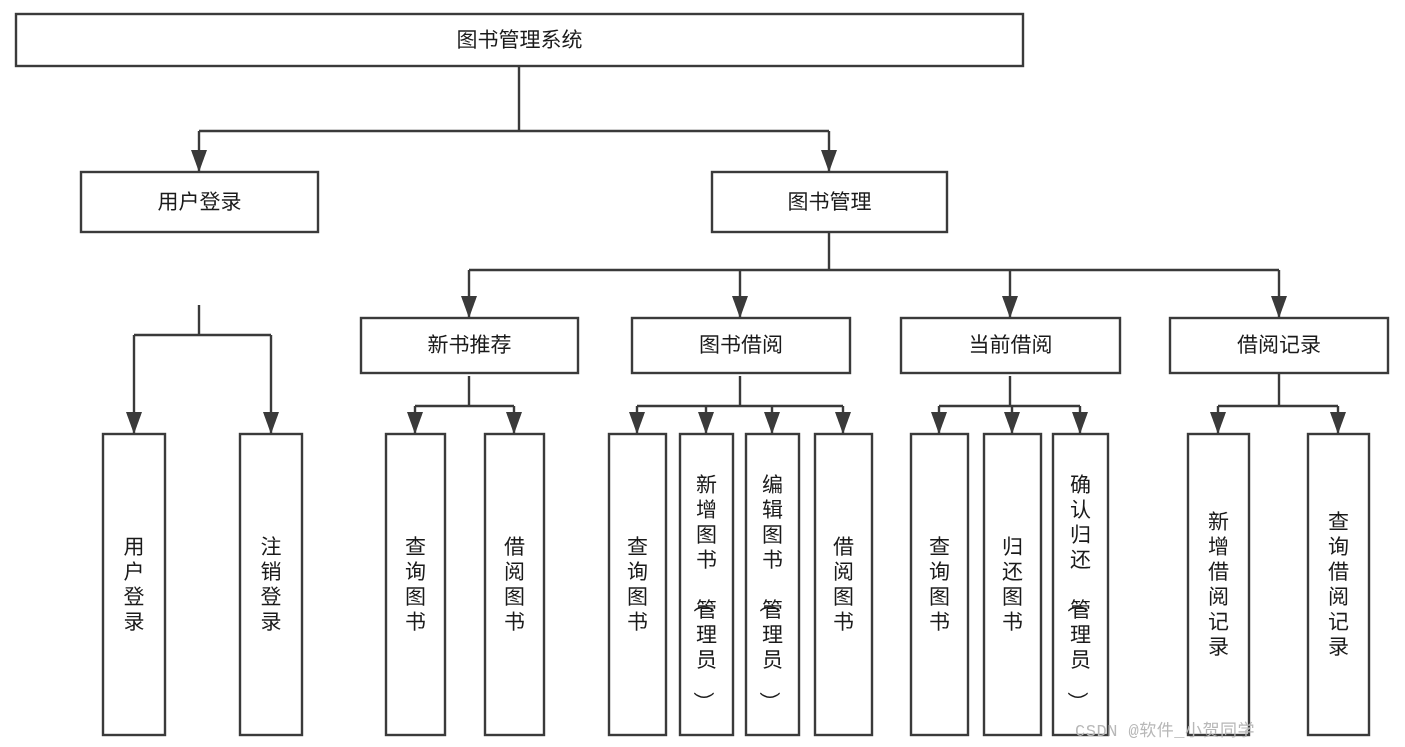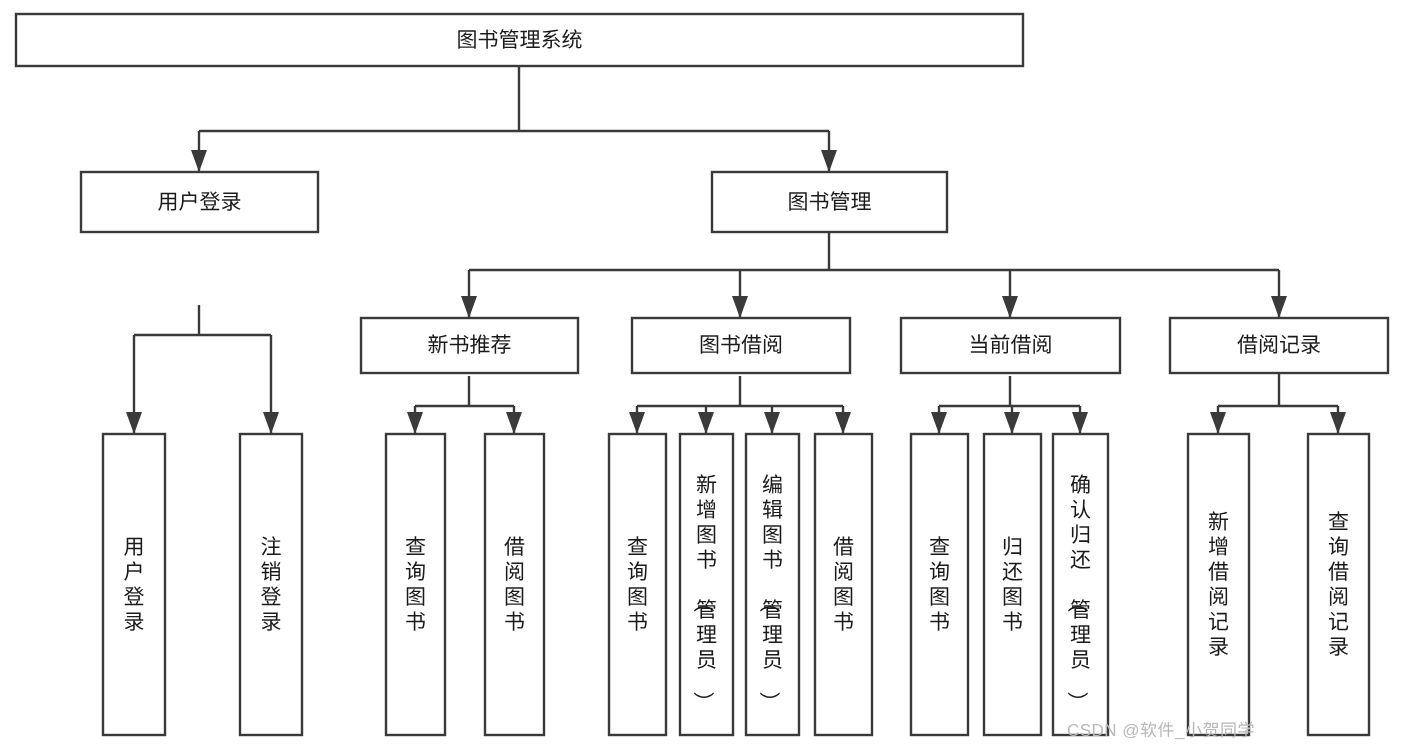"CSDN @软件_小贺同学" .watermark { font-family: Liberation Sans, sans-serif -> Liberation Mono, monospace }
